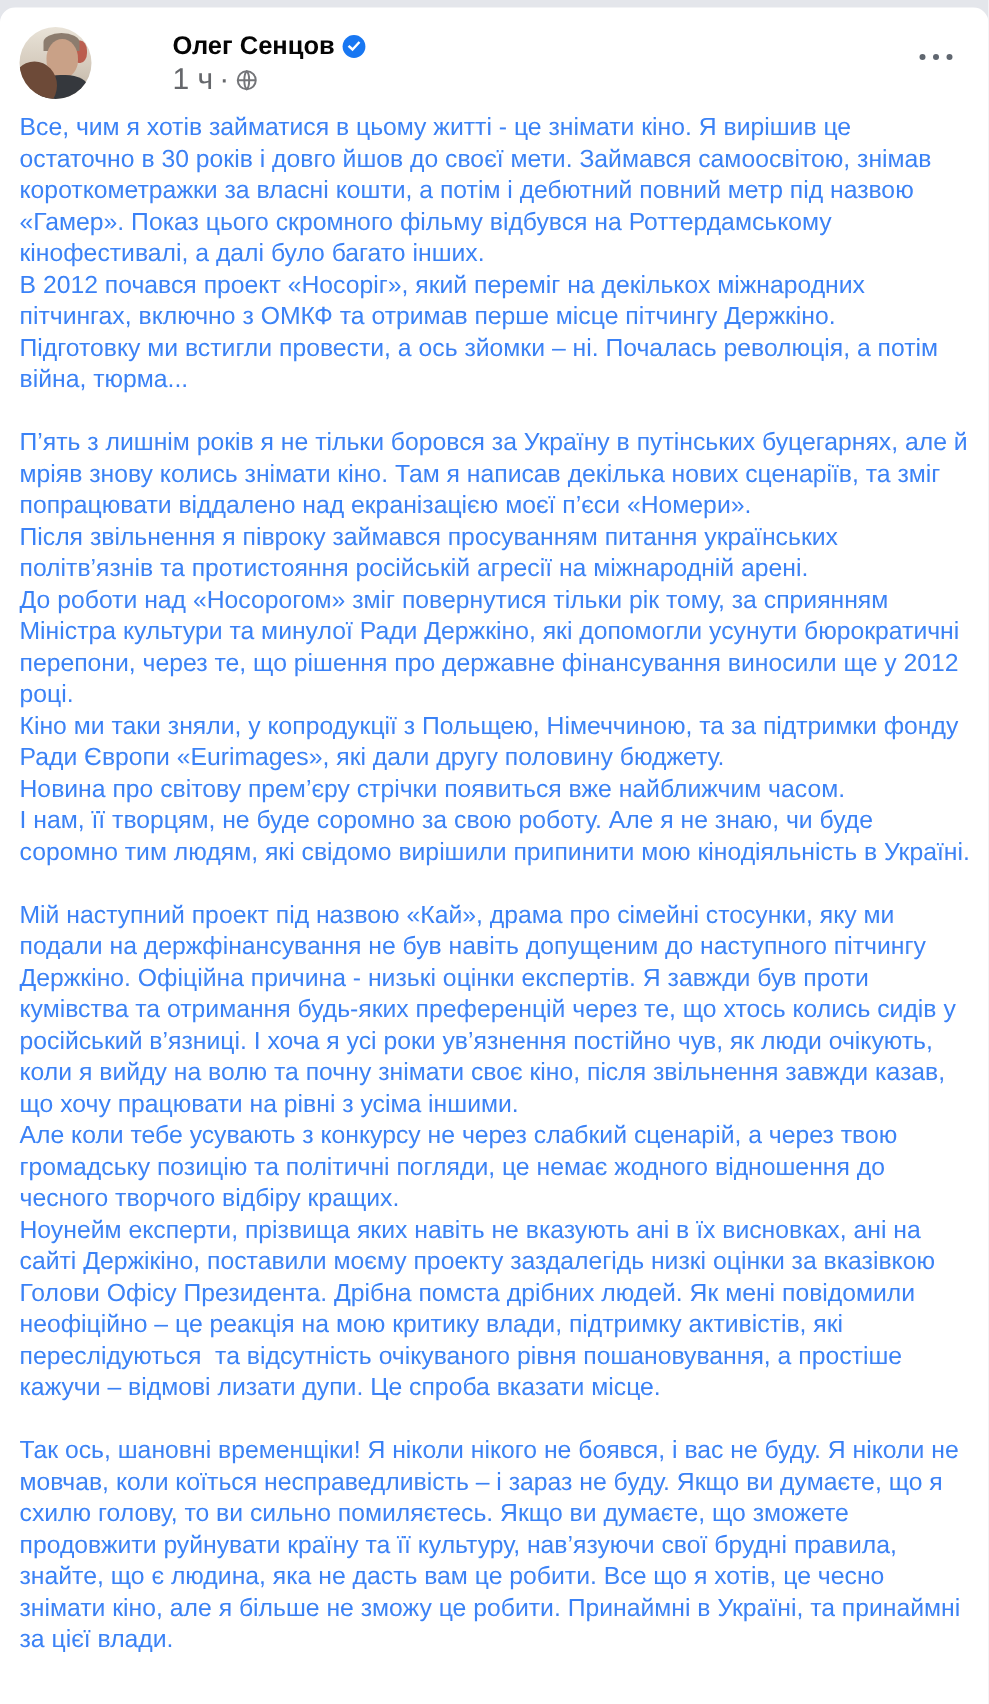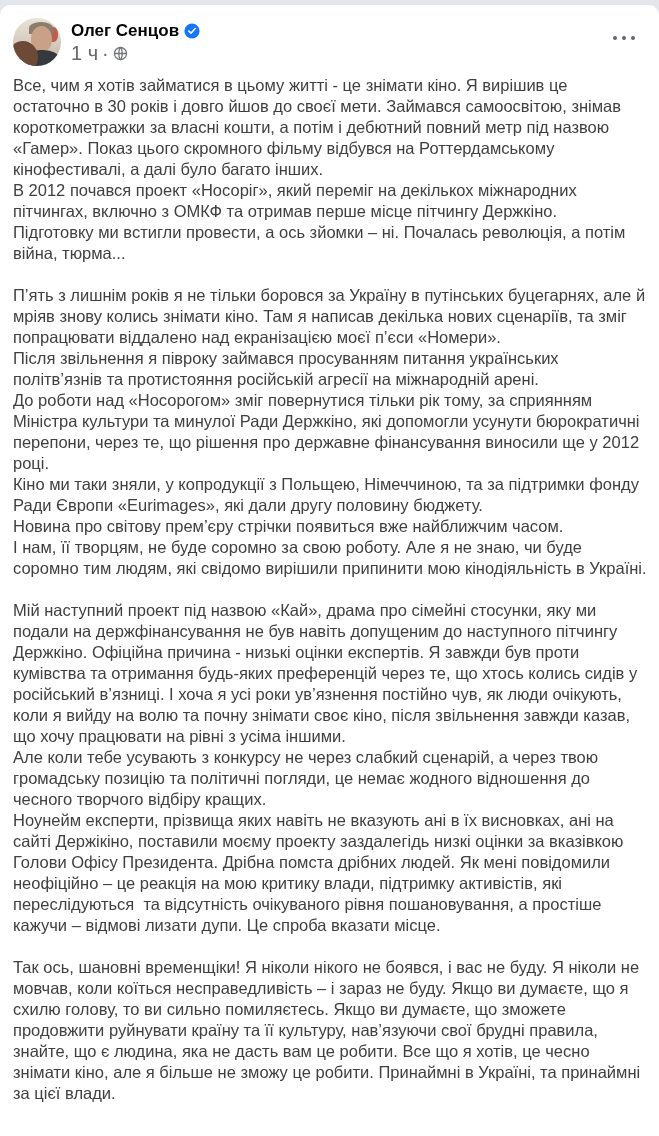"Олег Сенцов" .header { gap: none -> 44px }
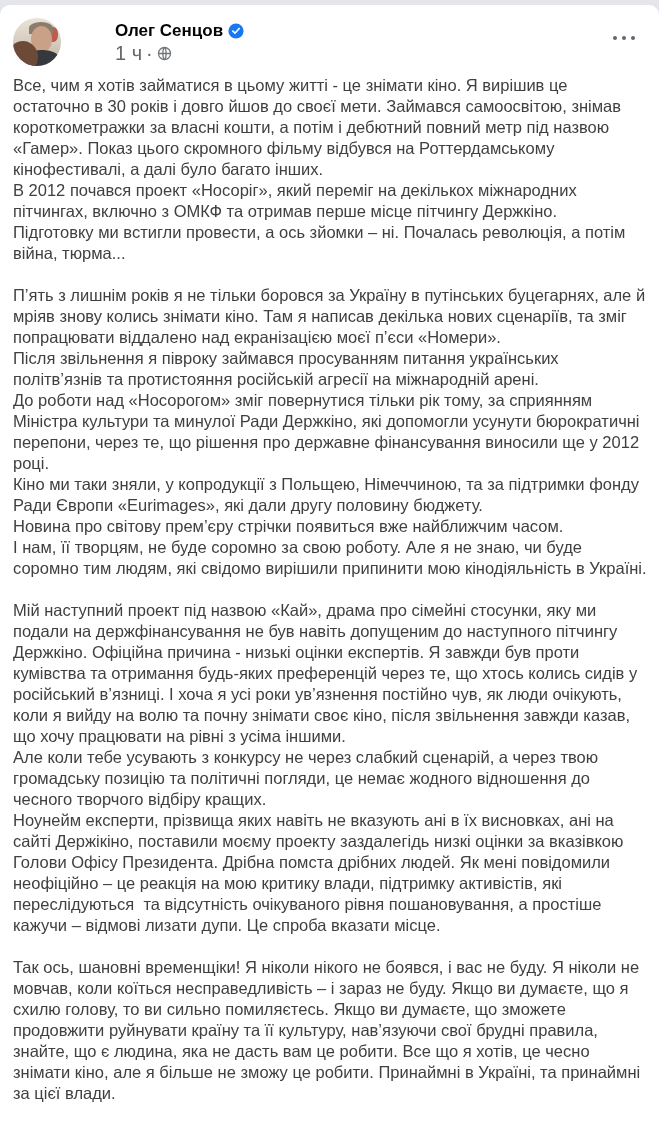"Все, чим я хотів займатися" .post-body p { color: #404040 -> #3b82f6 }
